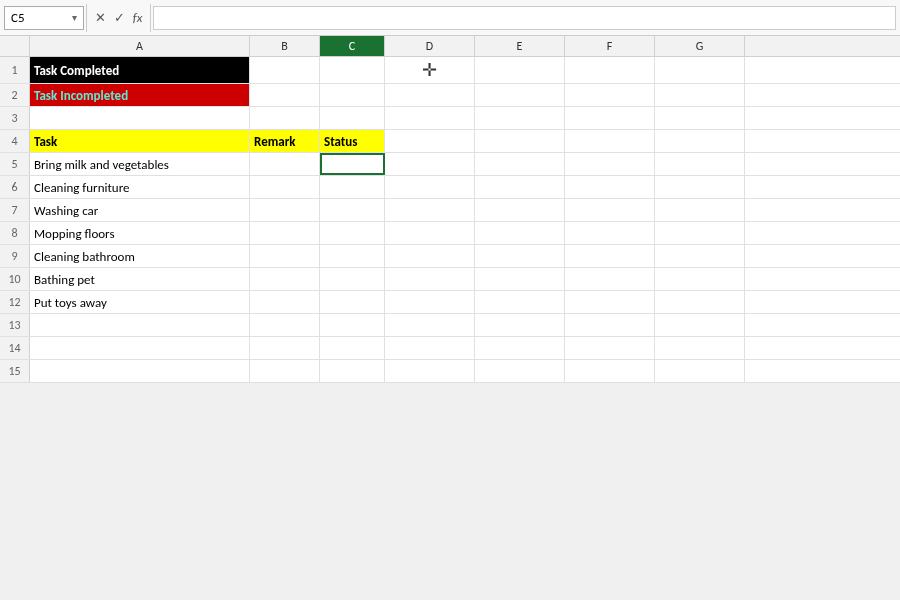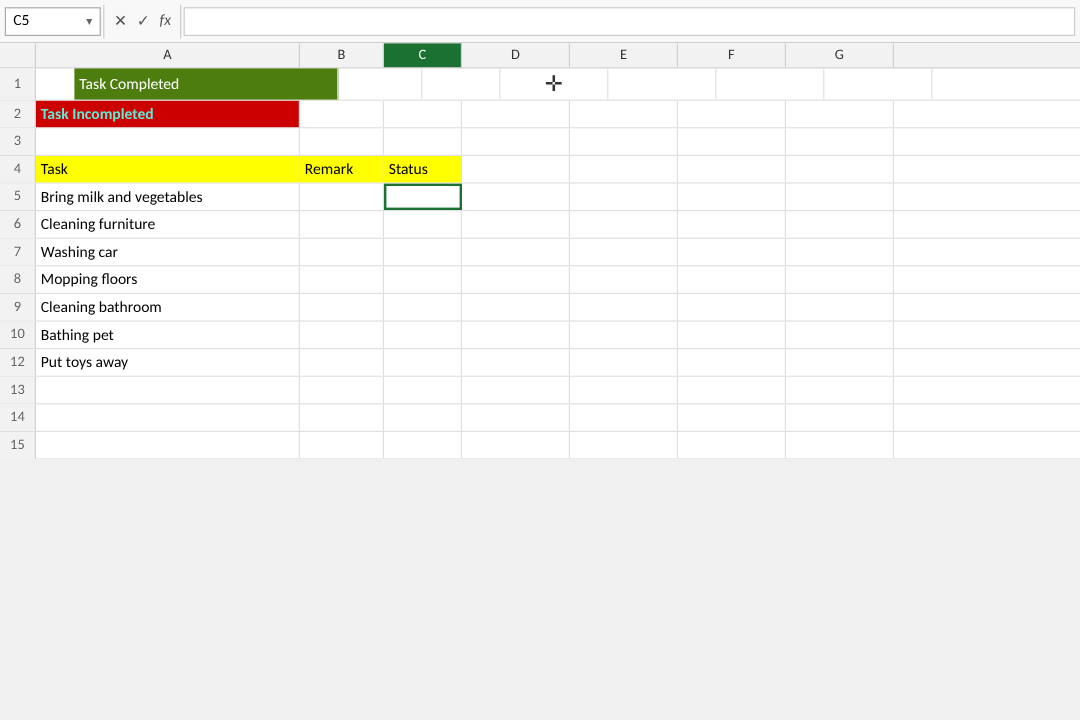"Task Completed" .bg-green { background-color: #4d7c0f -> #000000; font-weight: normal -> bold; margin-left: 32px -> none }
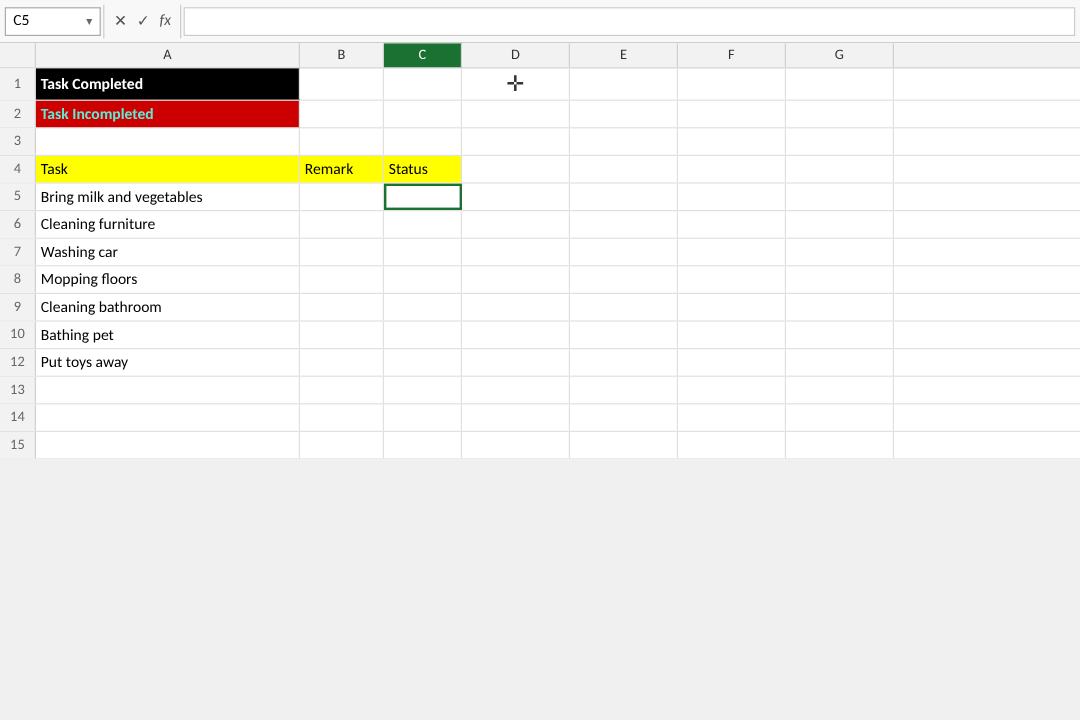"Task" .bg-yellow { font-weight: normal -> bold }
